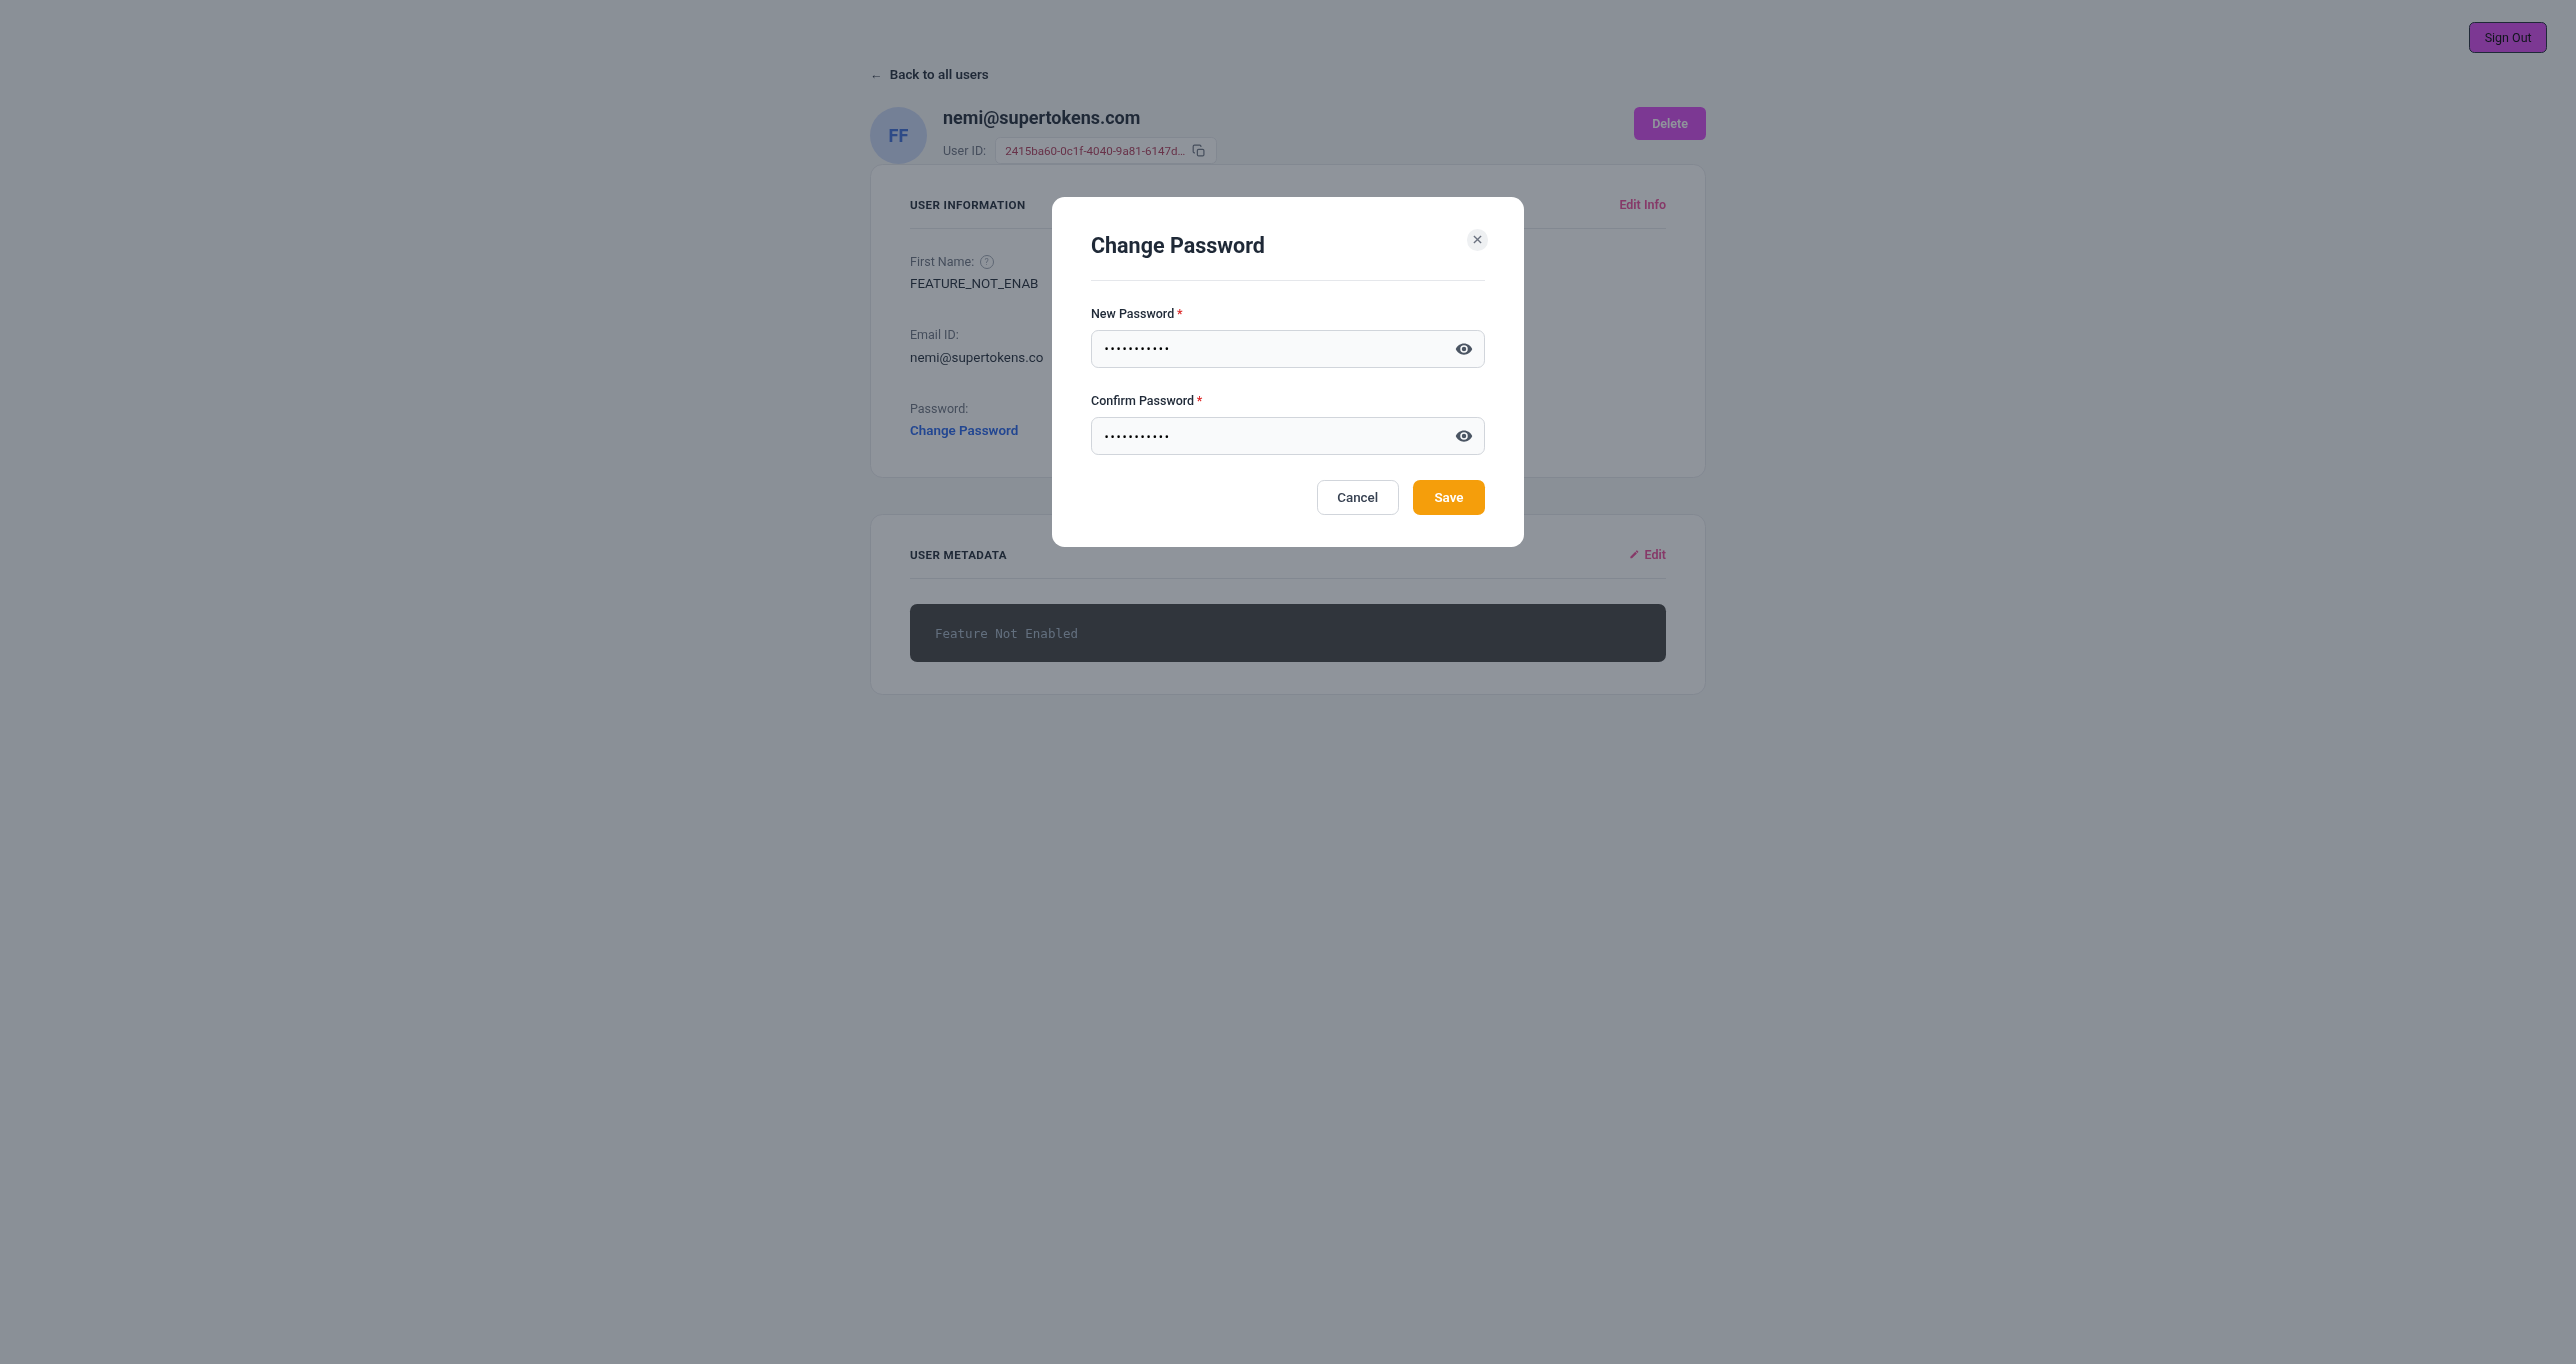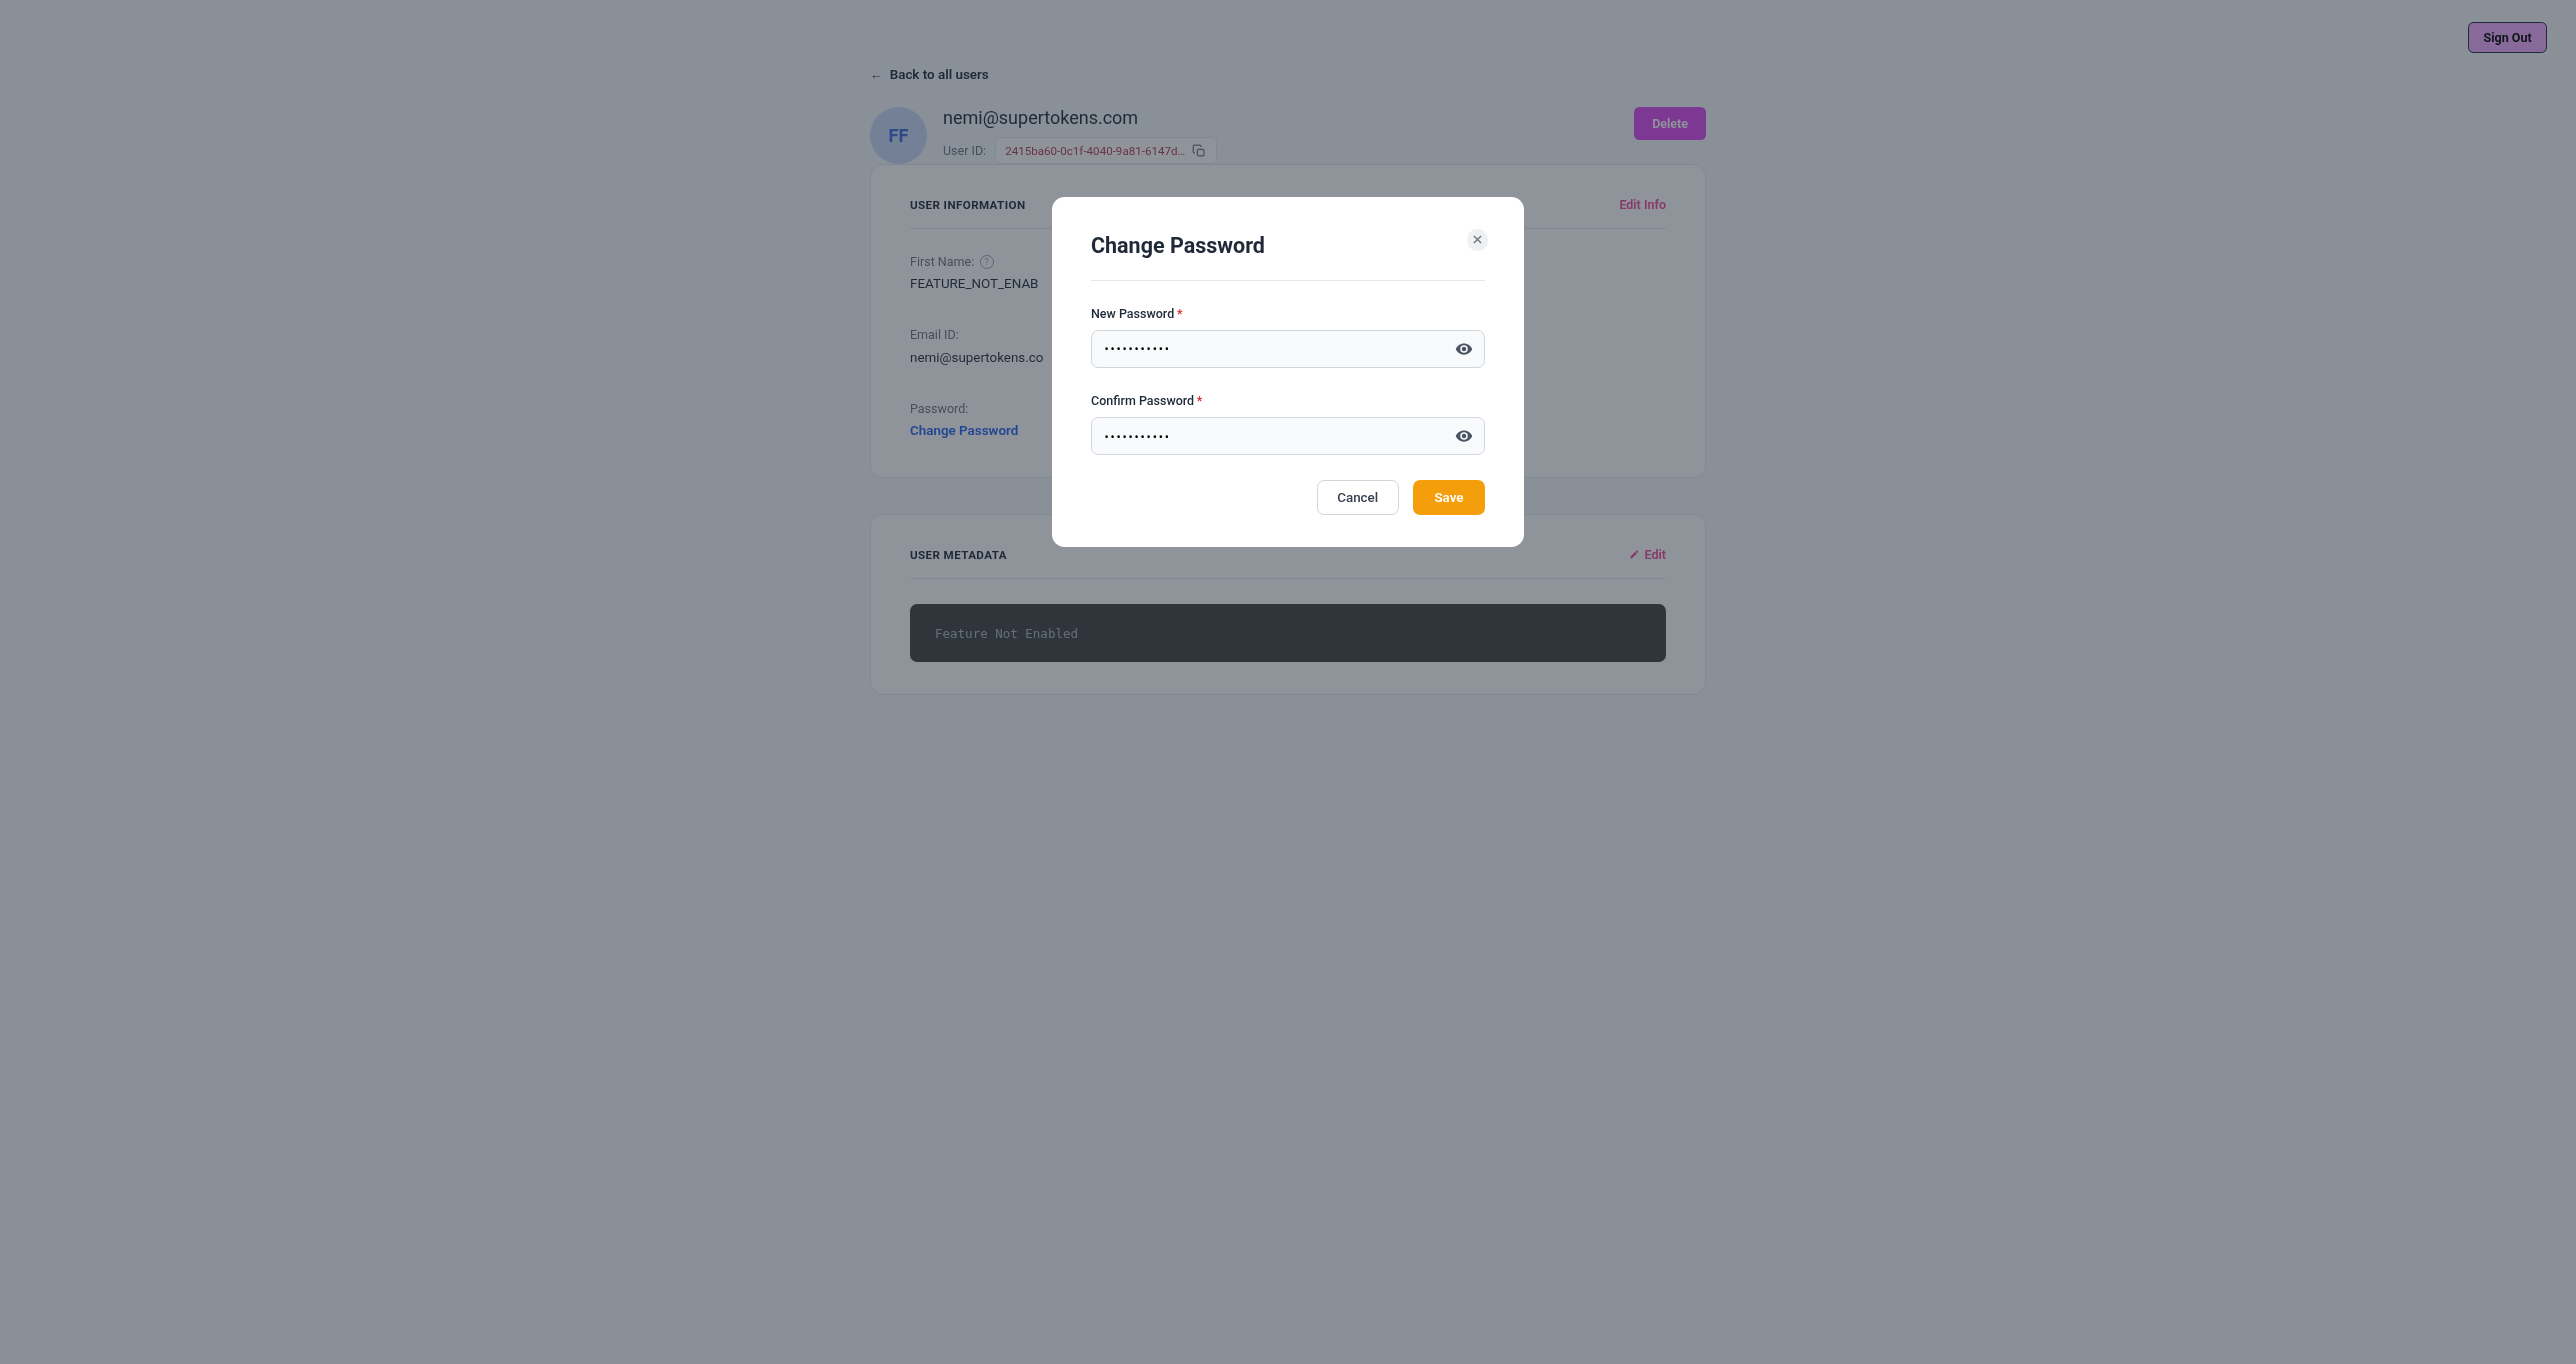"Sign Out" .sign-out-btn { background: #f0abfc -> #d946ef; font-weight: 700 -> 400 }
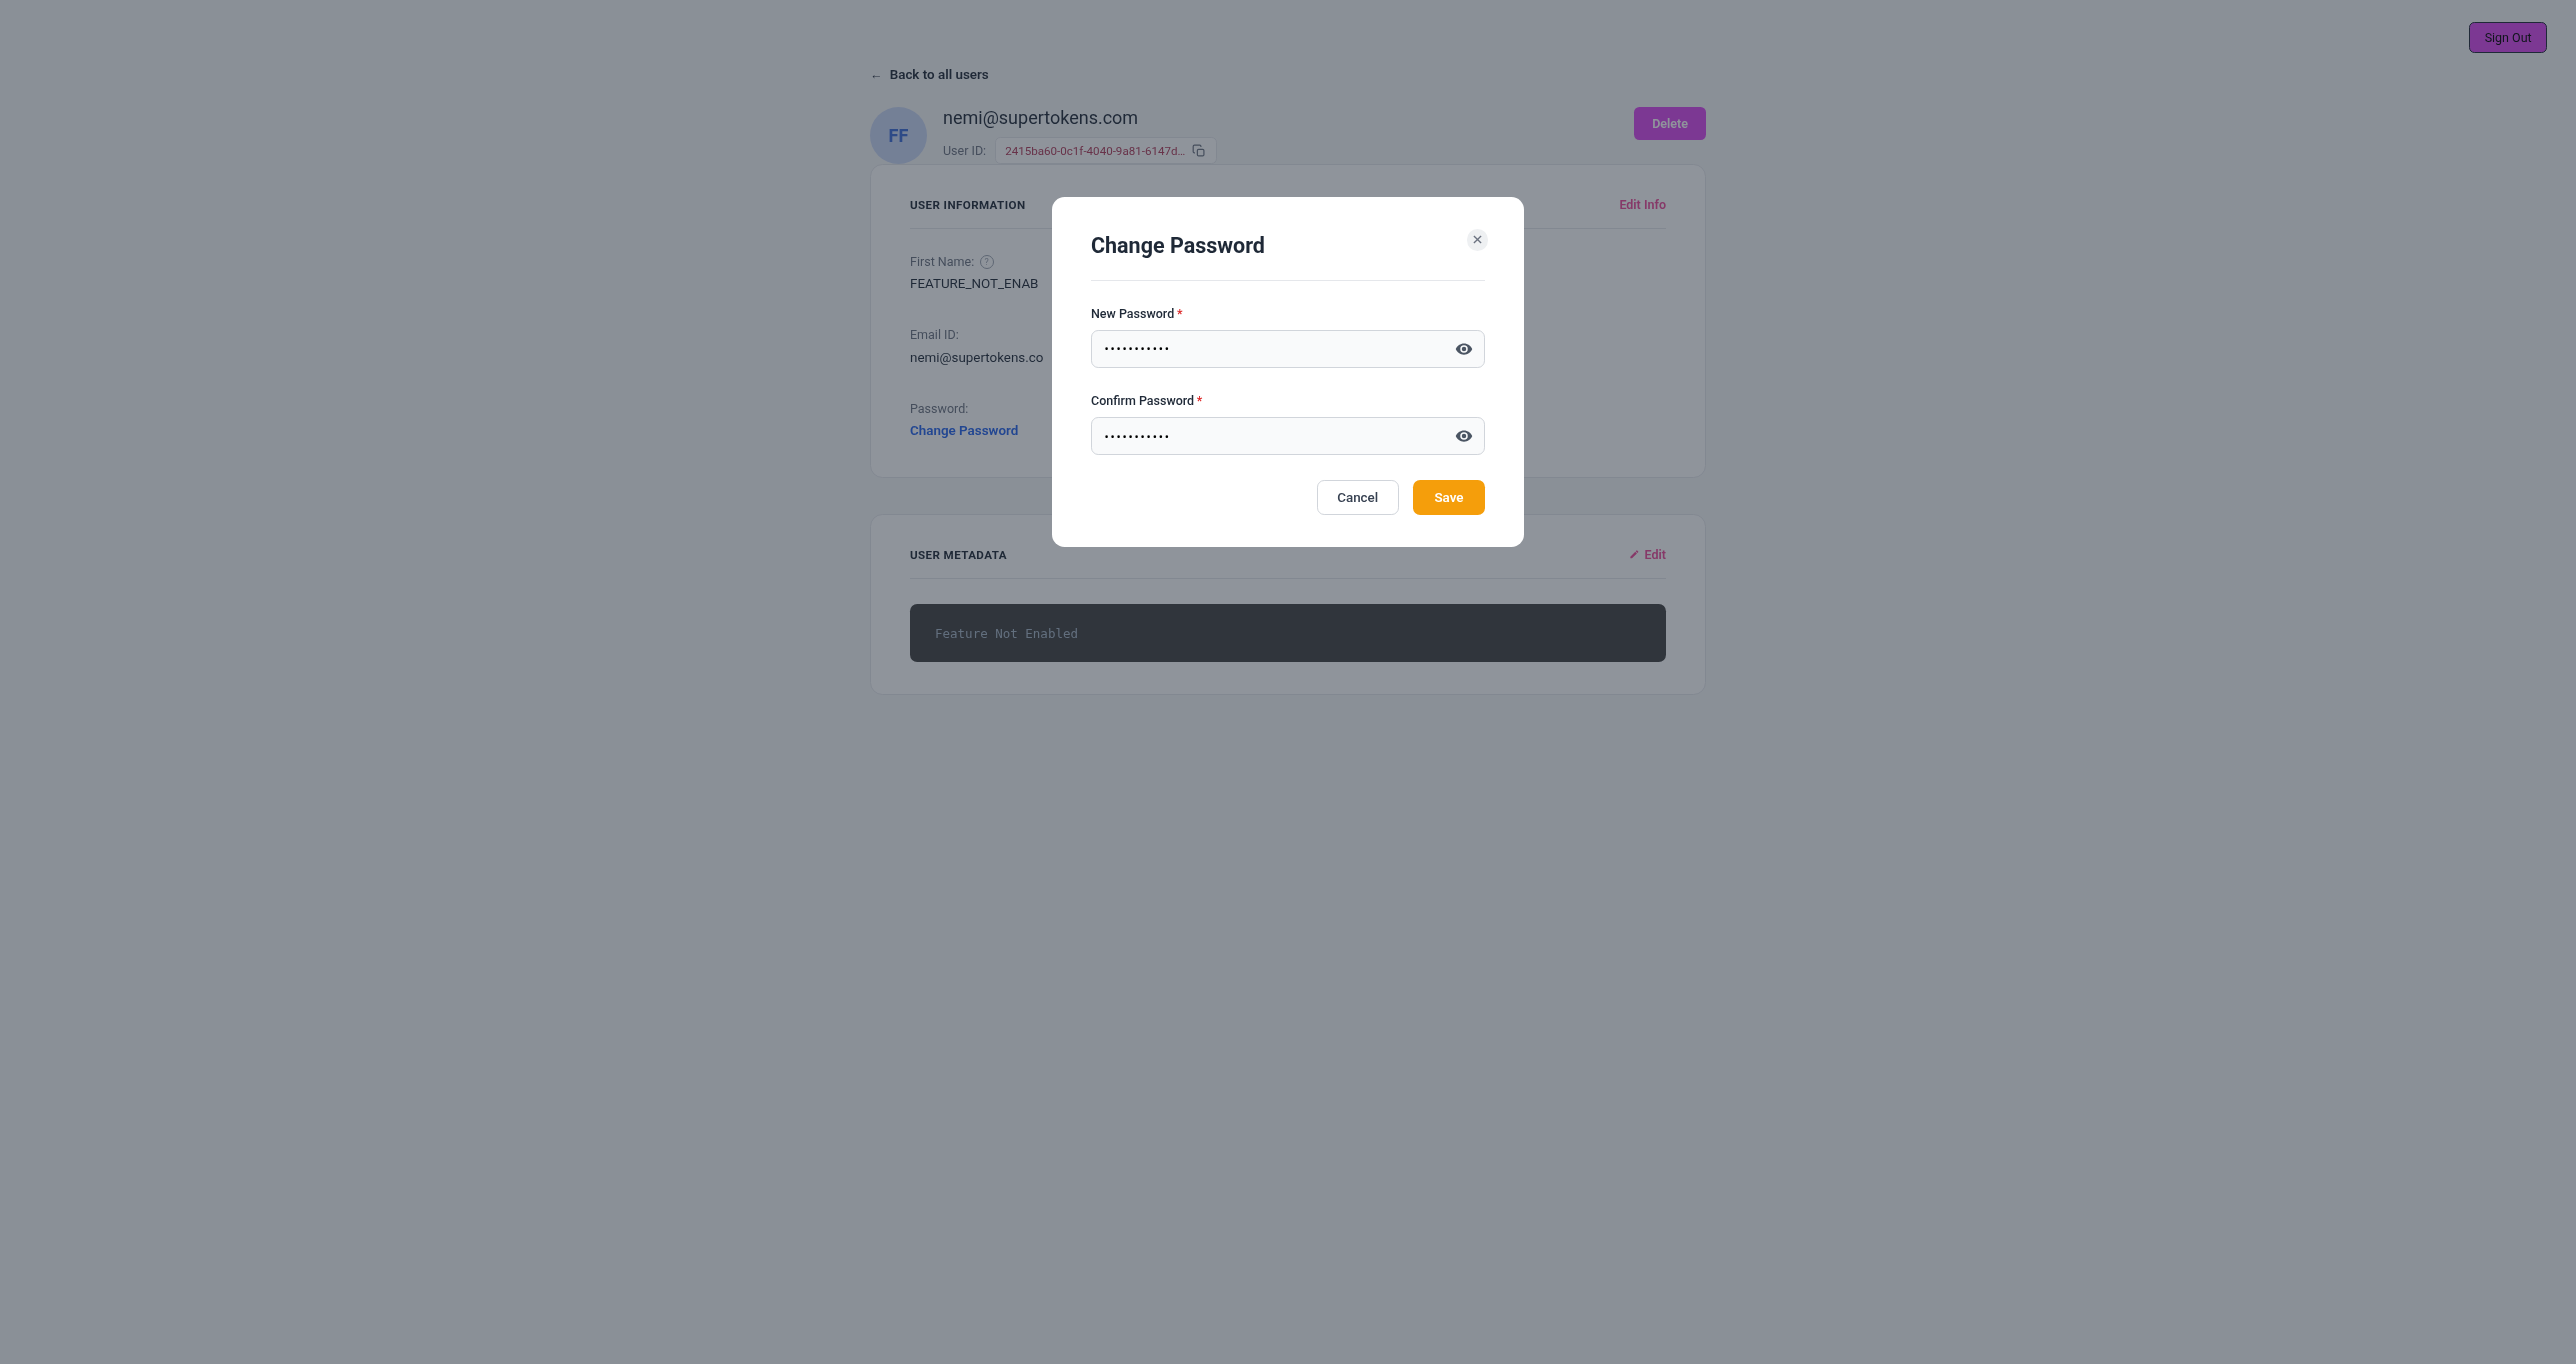"nemi@supertokens.com" .user-email { font-weight: 400 -> 700 }
